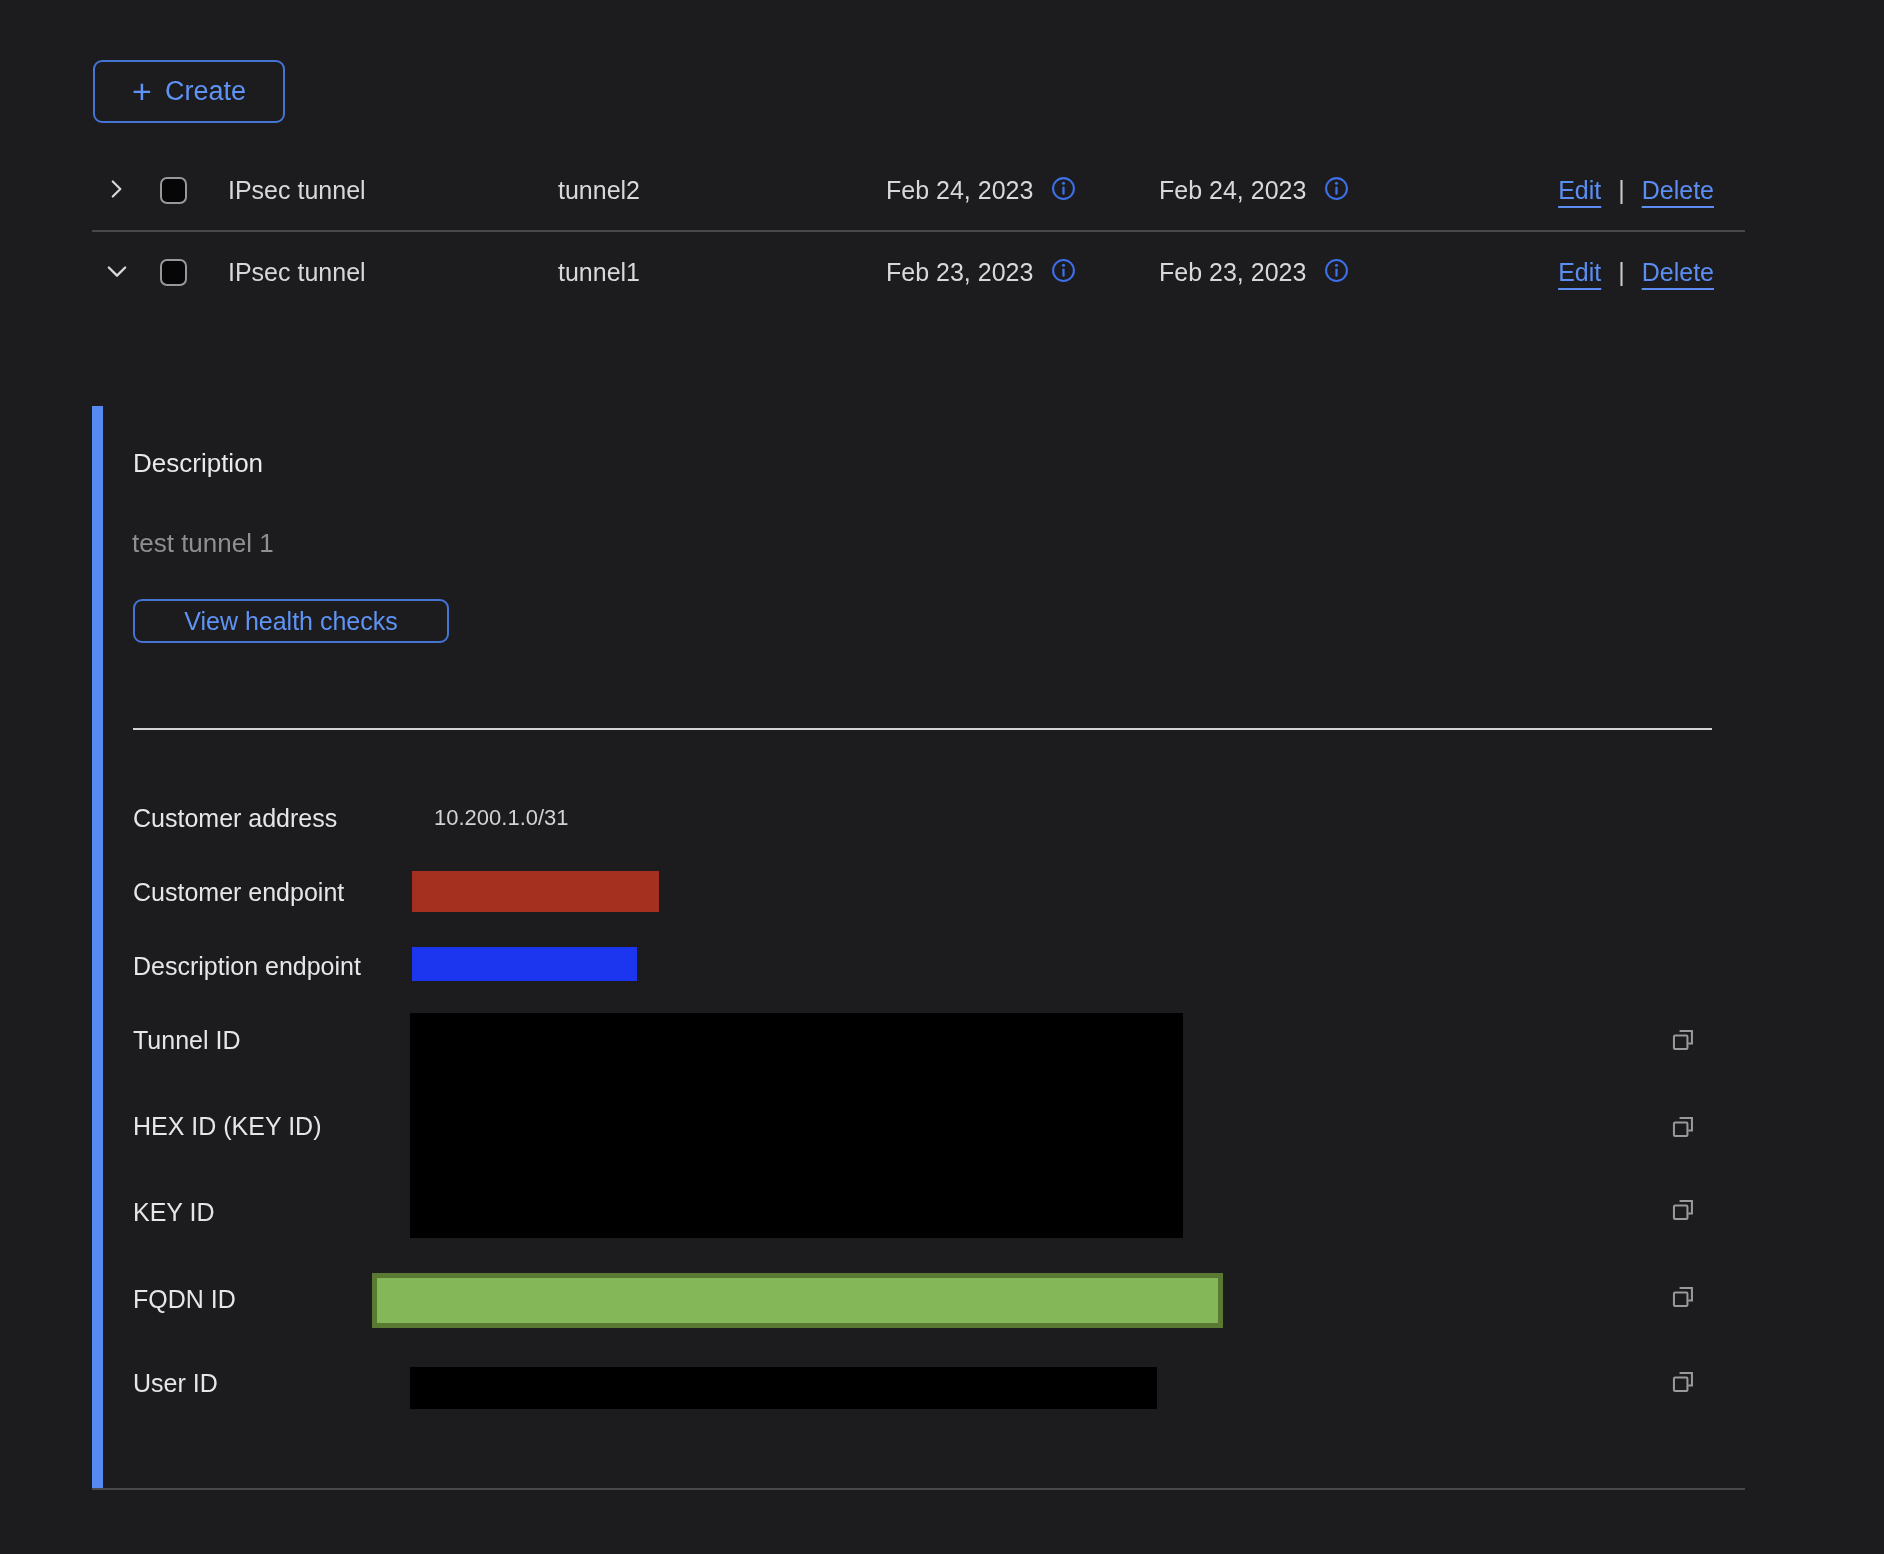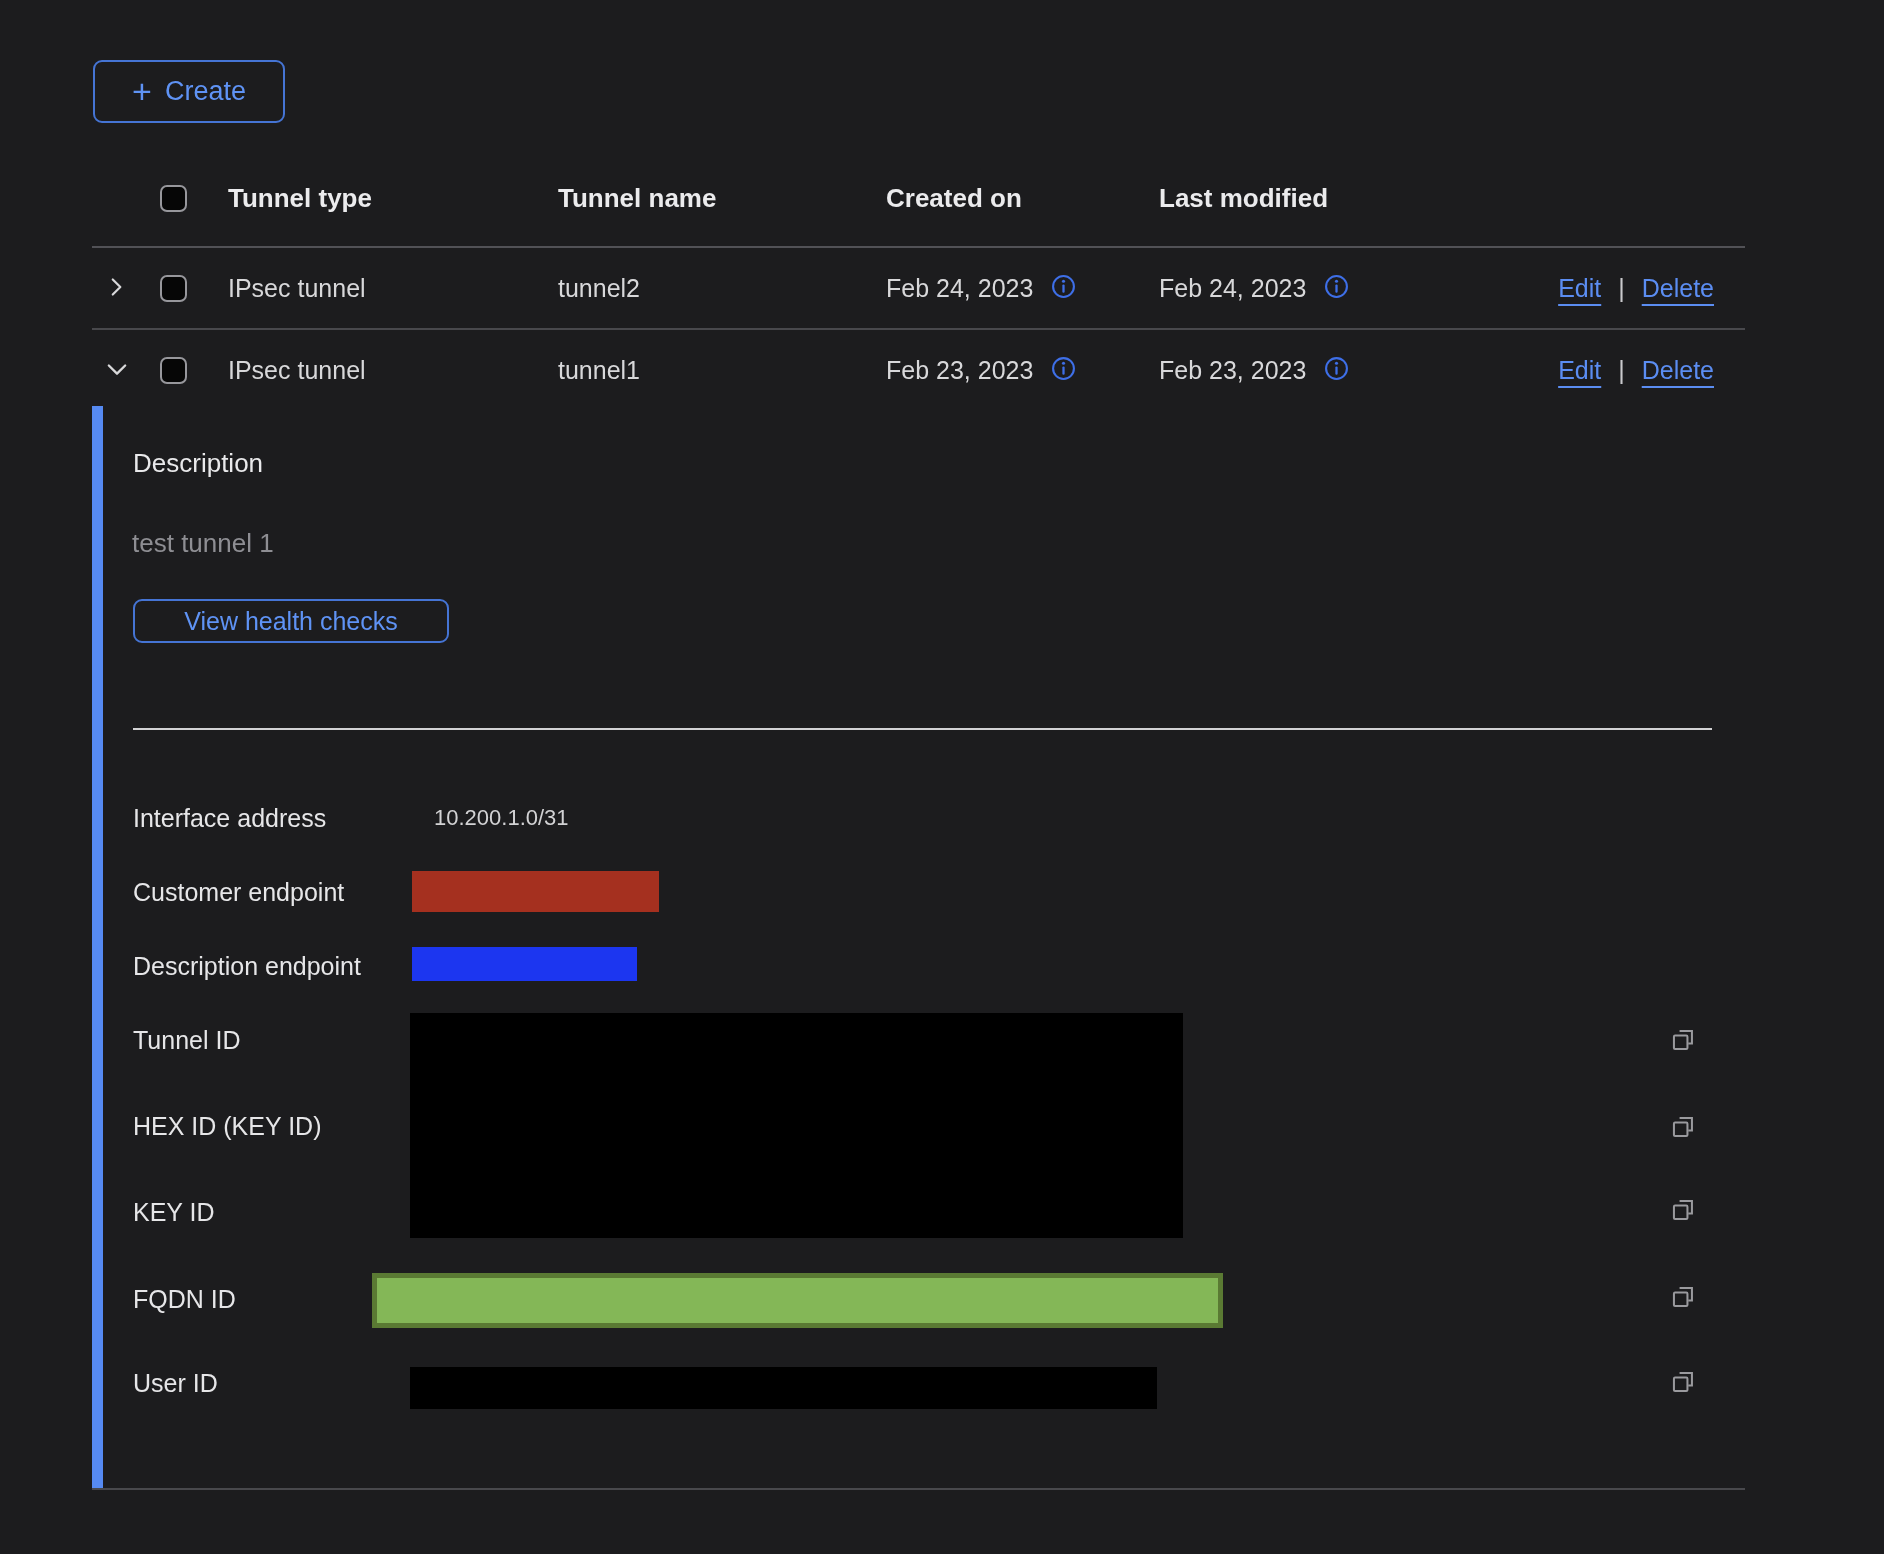"Tunnel type" div.row { html: <div> <div></div> <div> <span></span> </div> <div>Tunnel type</div> <div>Tunnel name</div> <div>Created on</div> <div>Last modified</div> <div></div> </div> -> none }
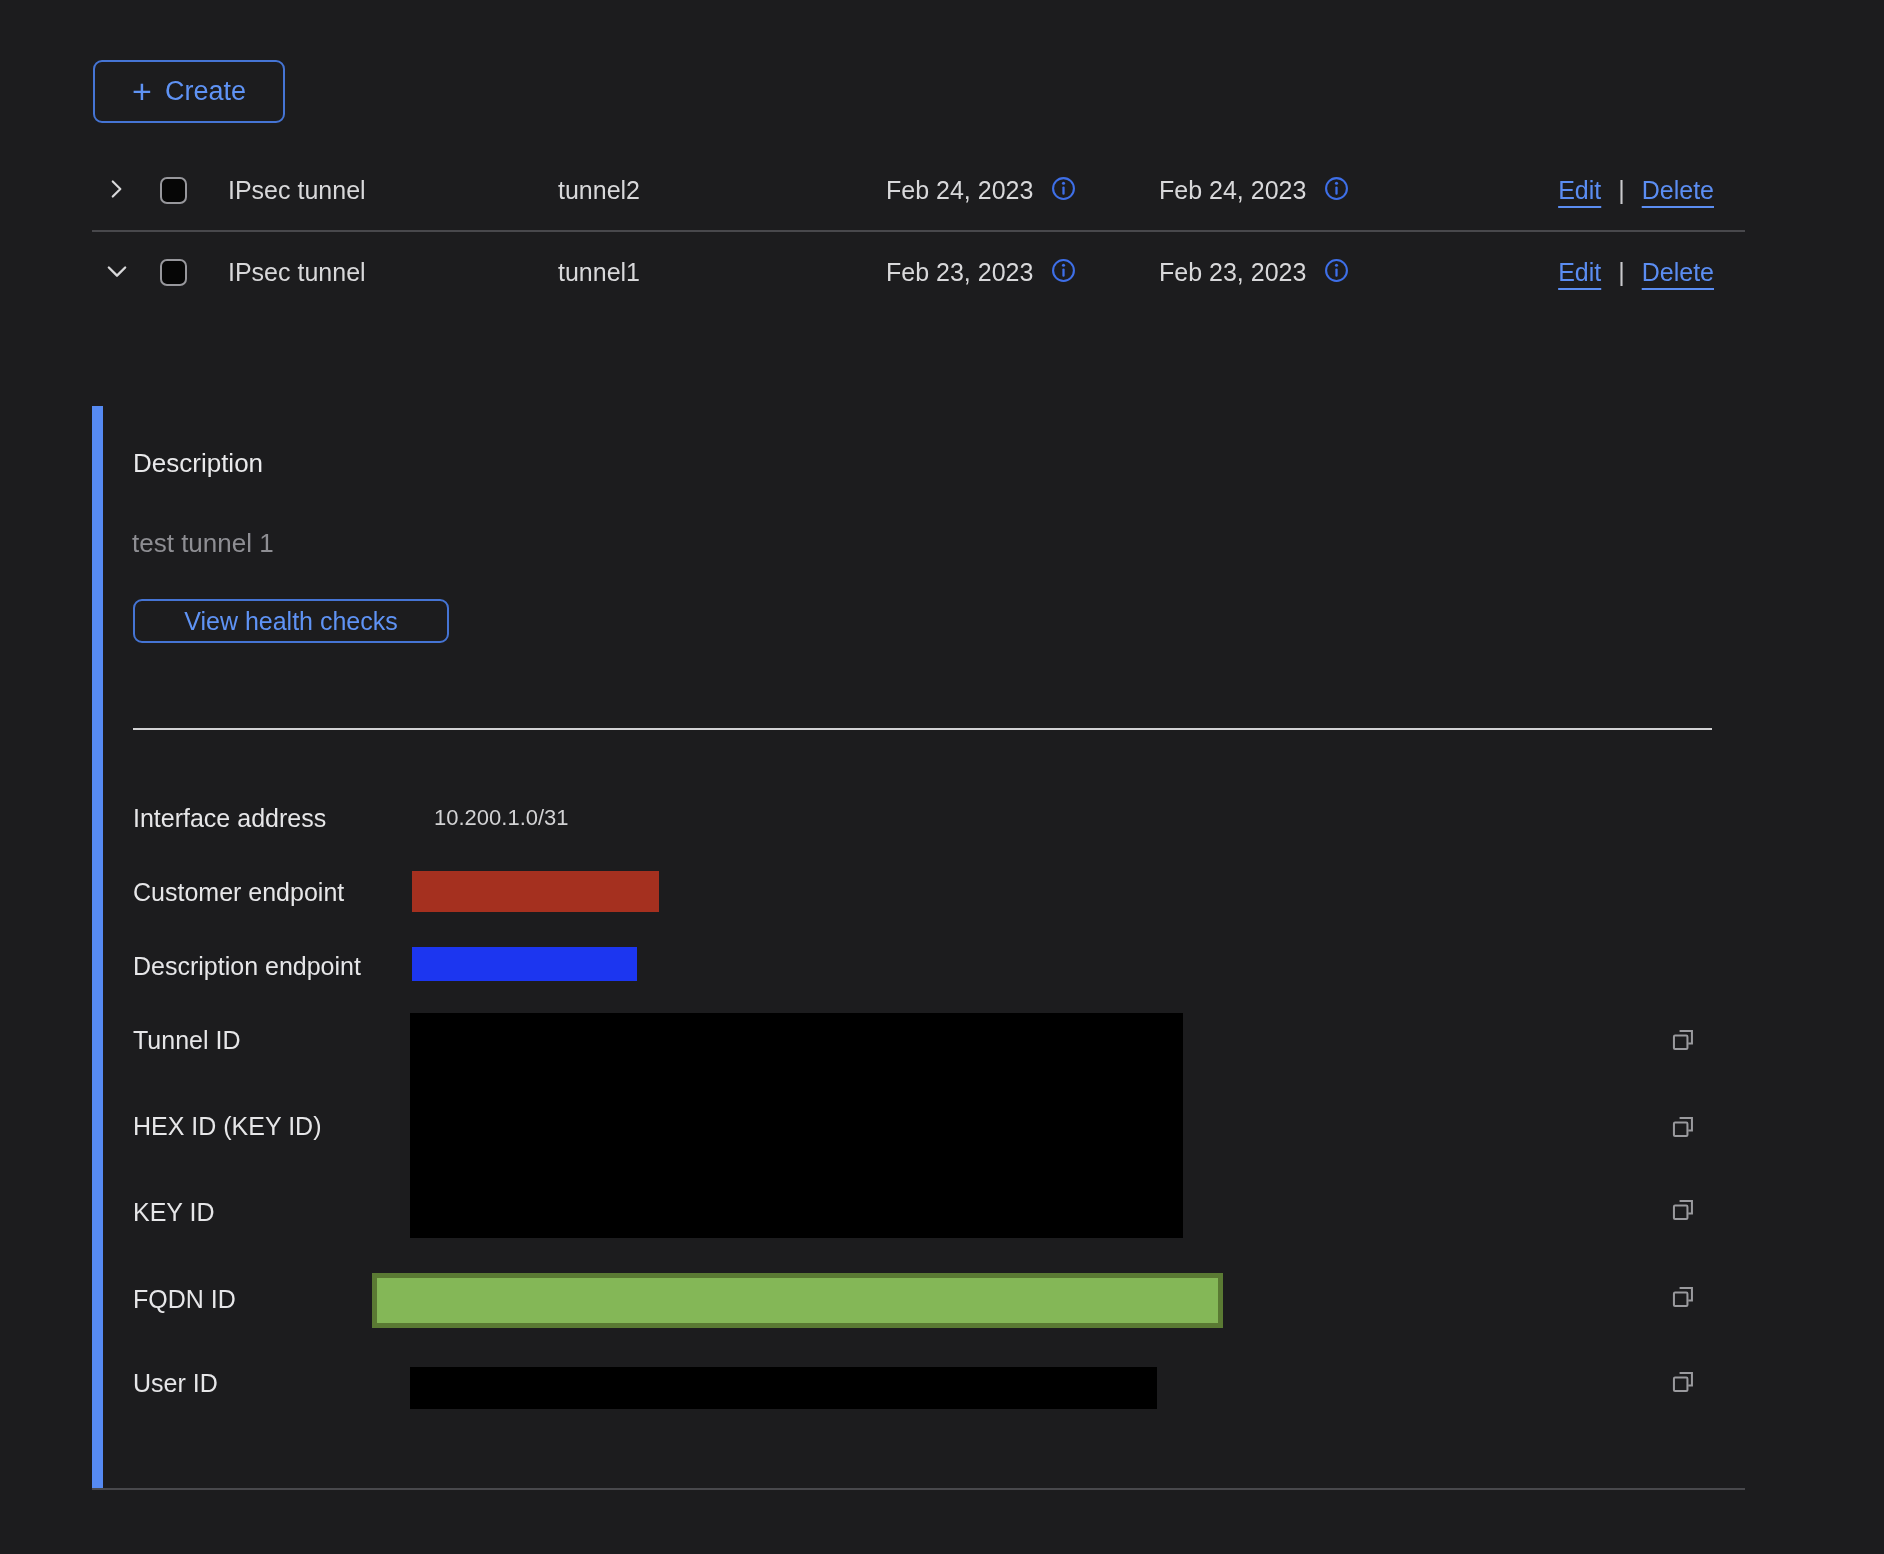"Interface address" div.dlabel { text: Interface -> Customer }
